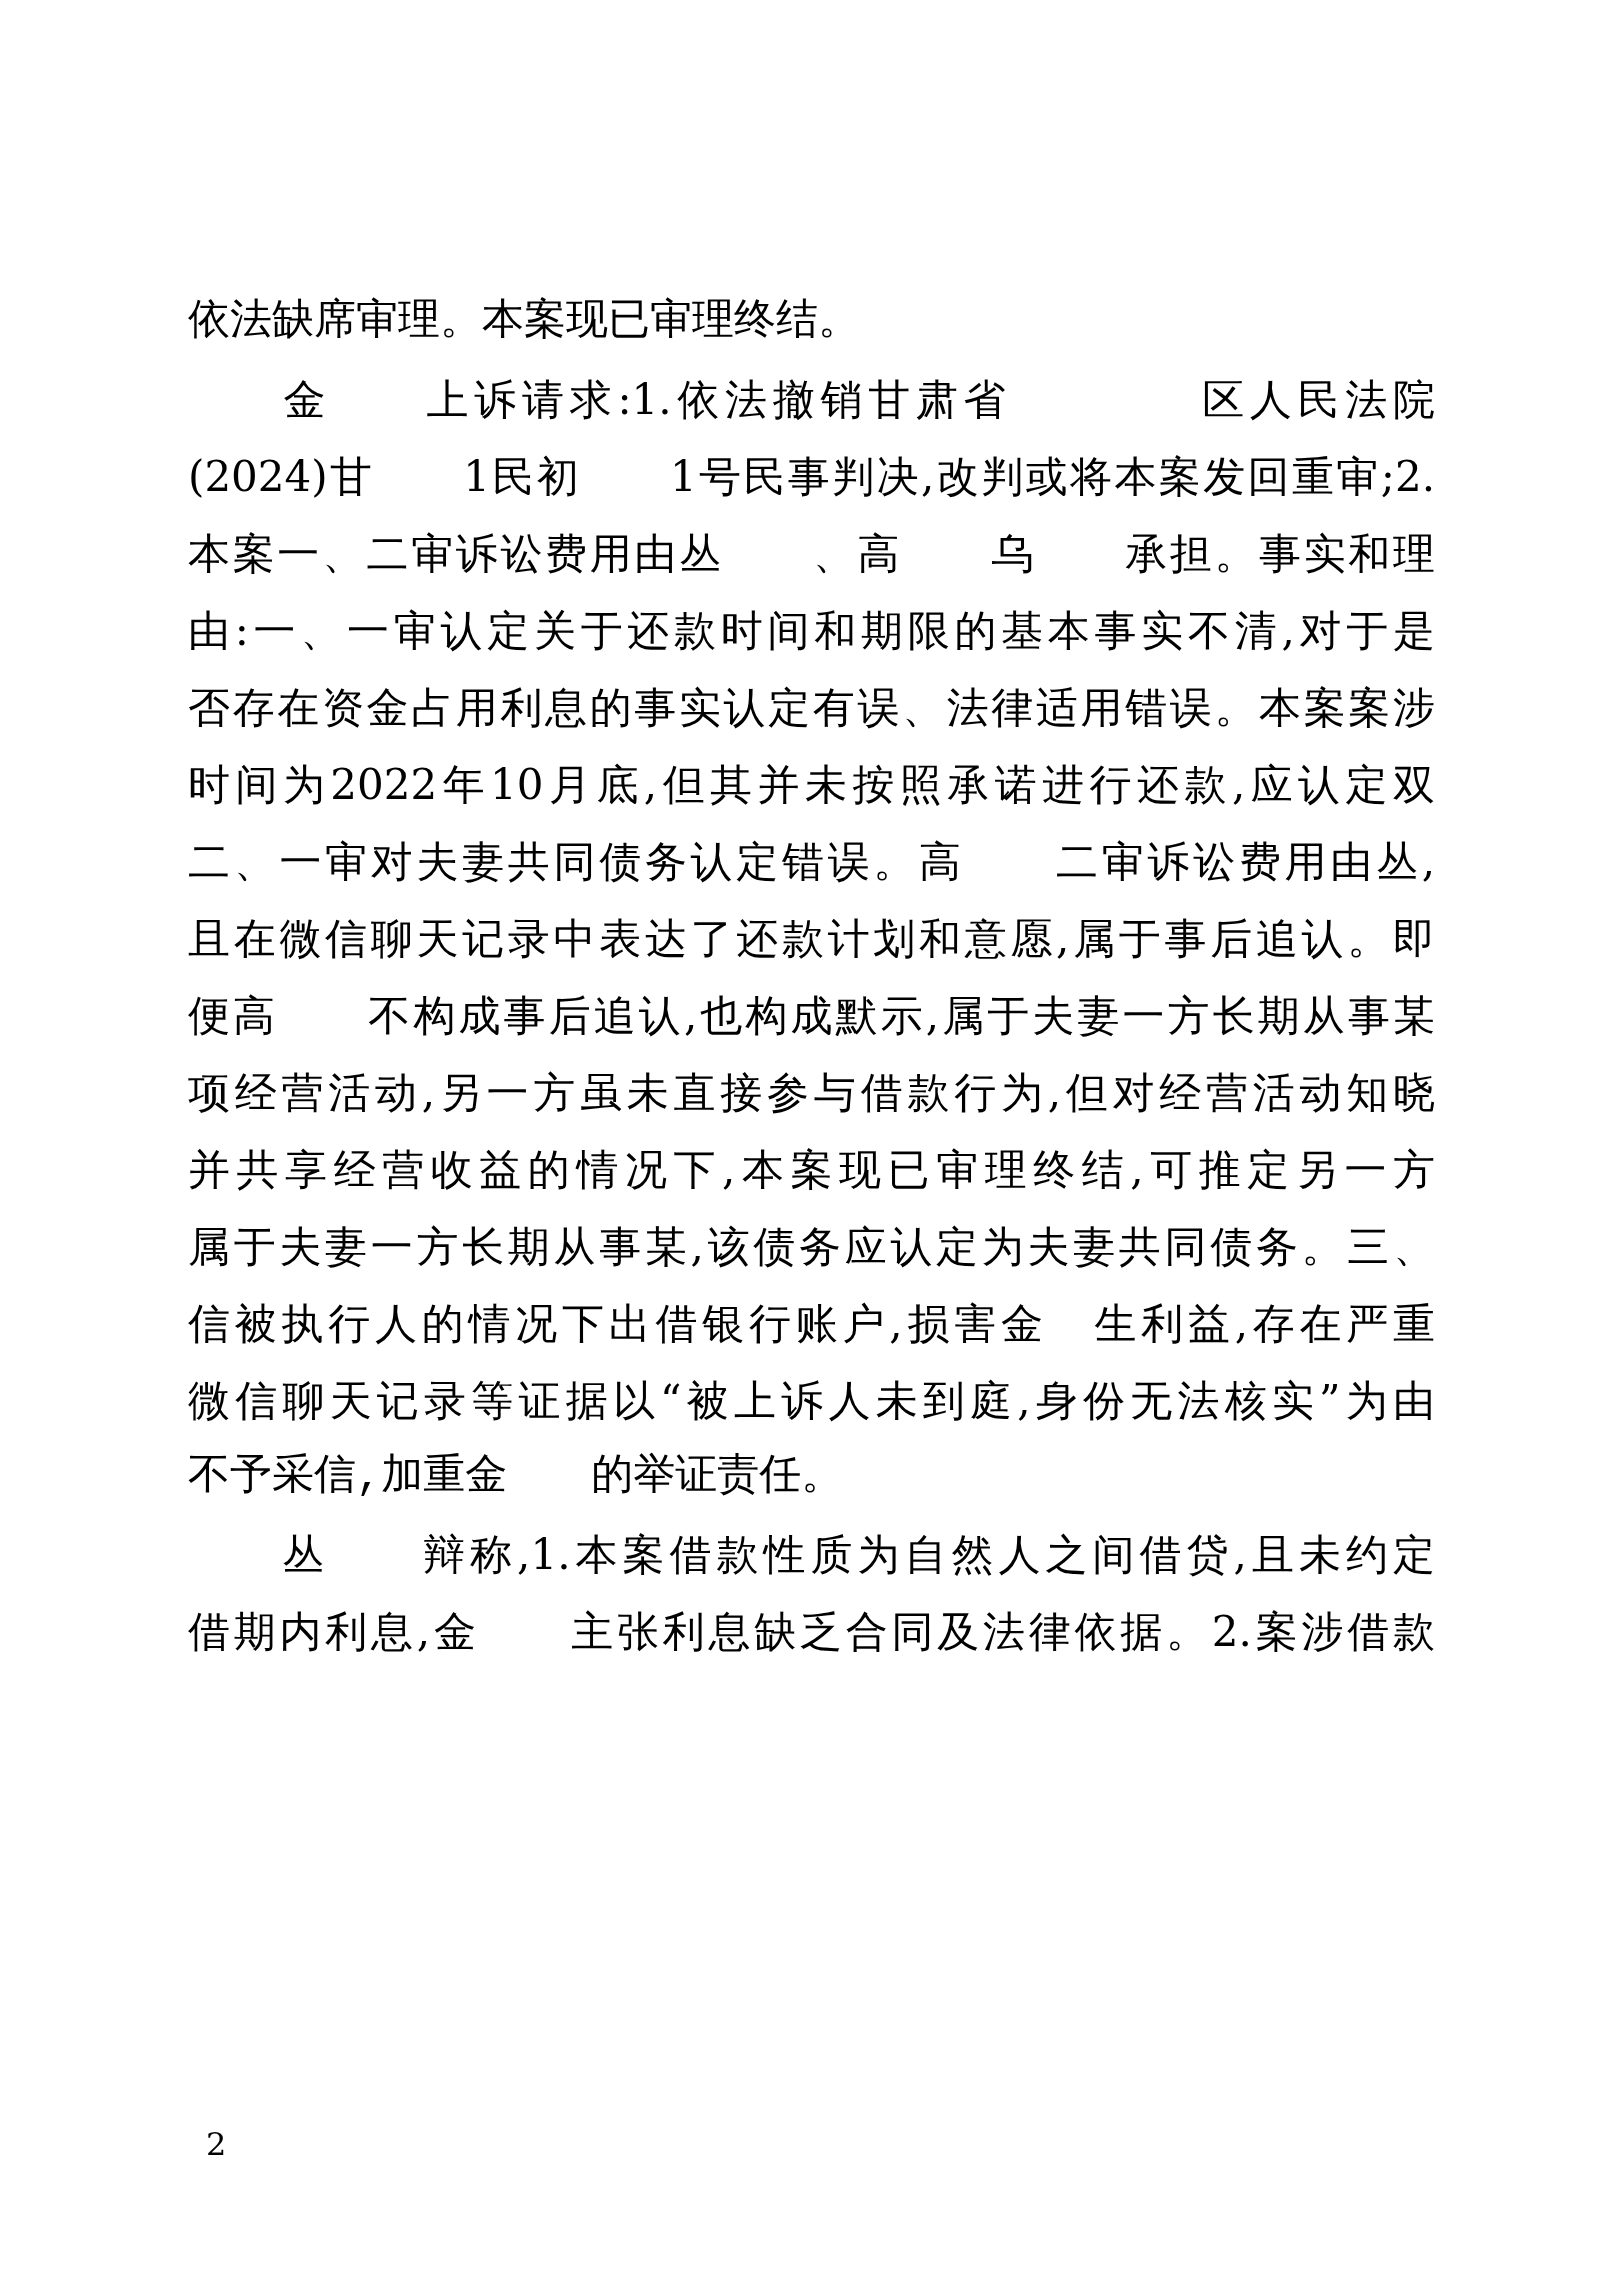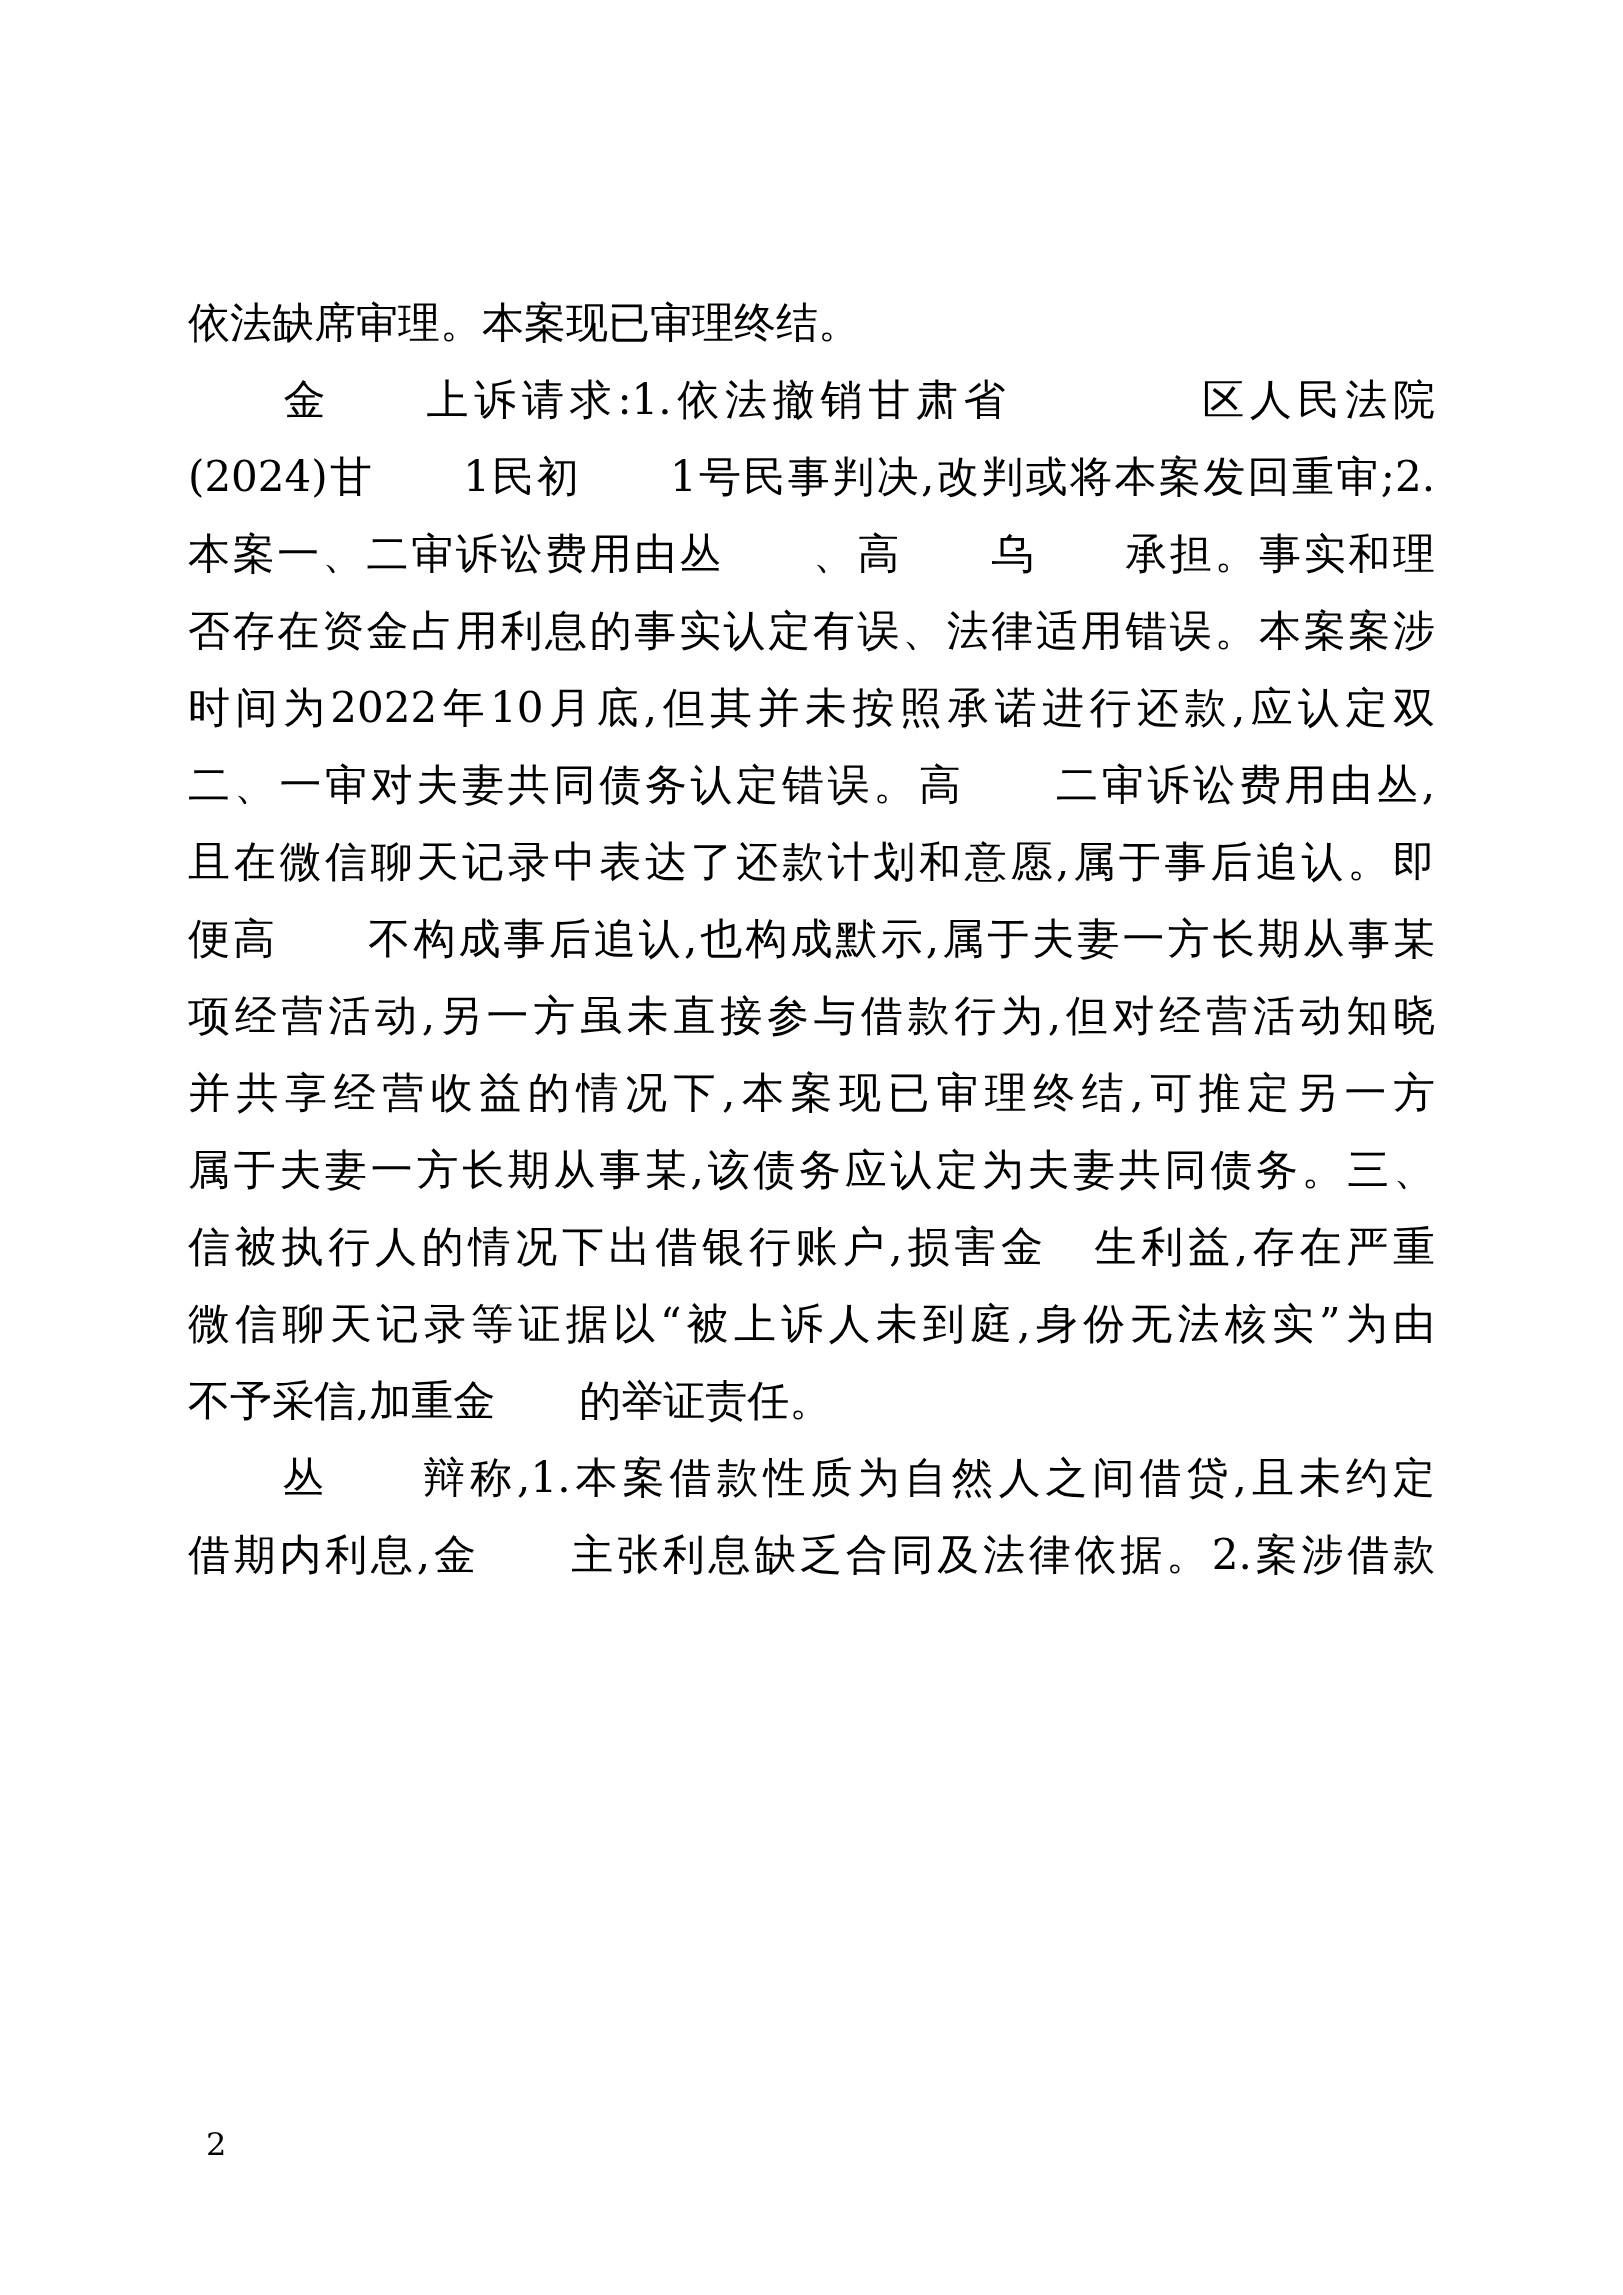"依法缺席审理。本案现已审理终结。" .doc-line.para-end { font-family: none -> Liberation Mono, monospace }
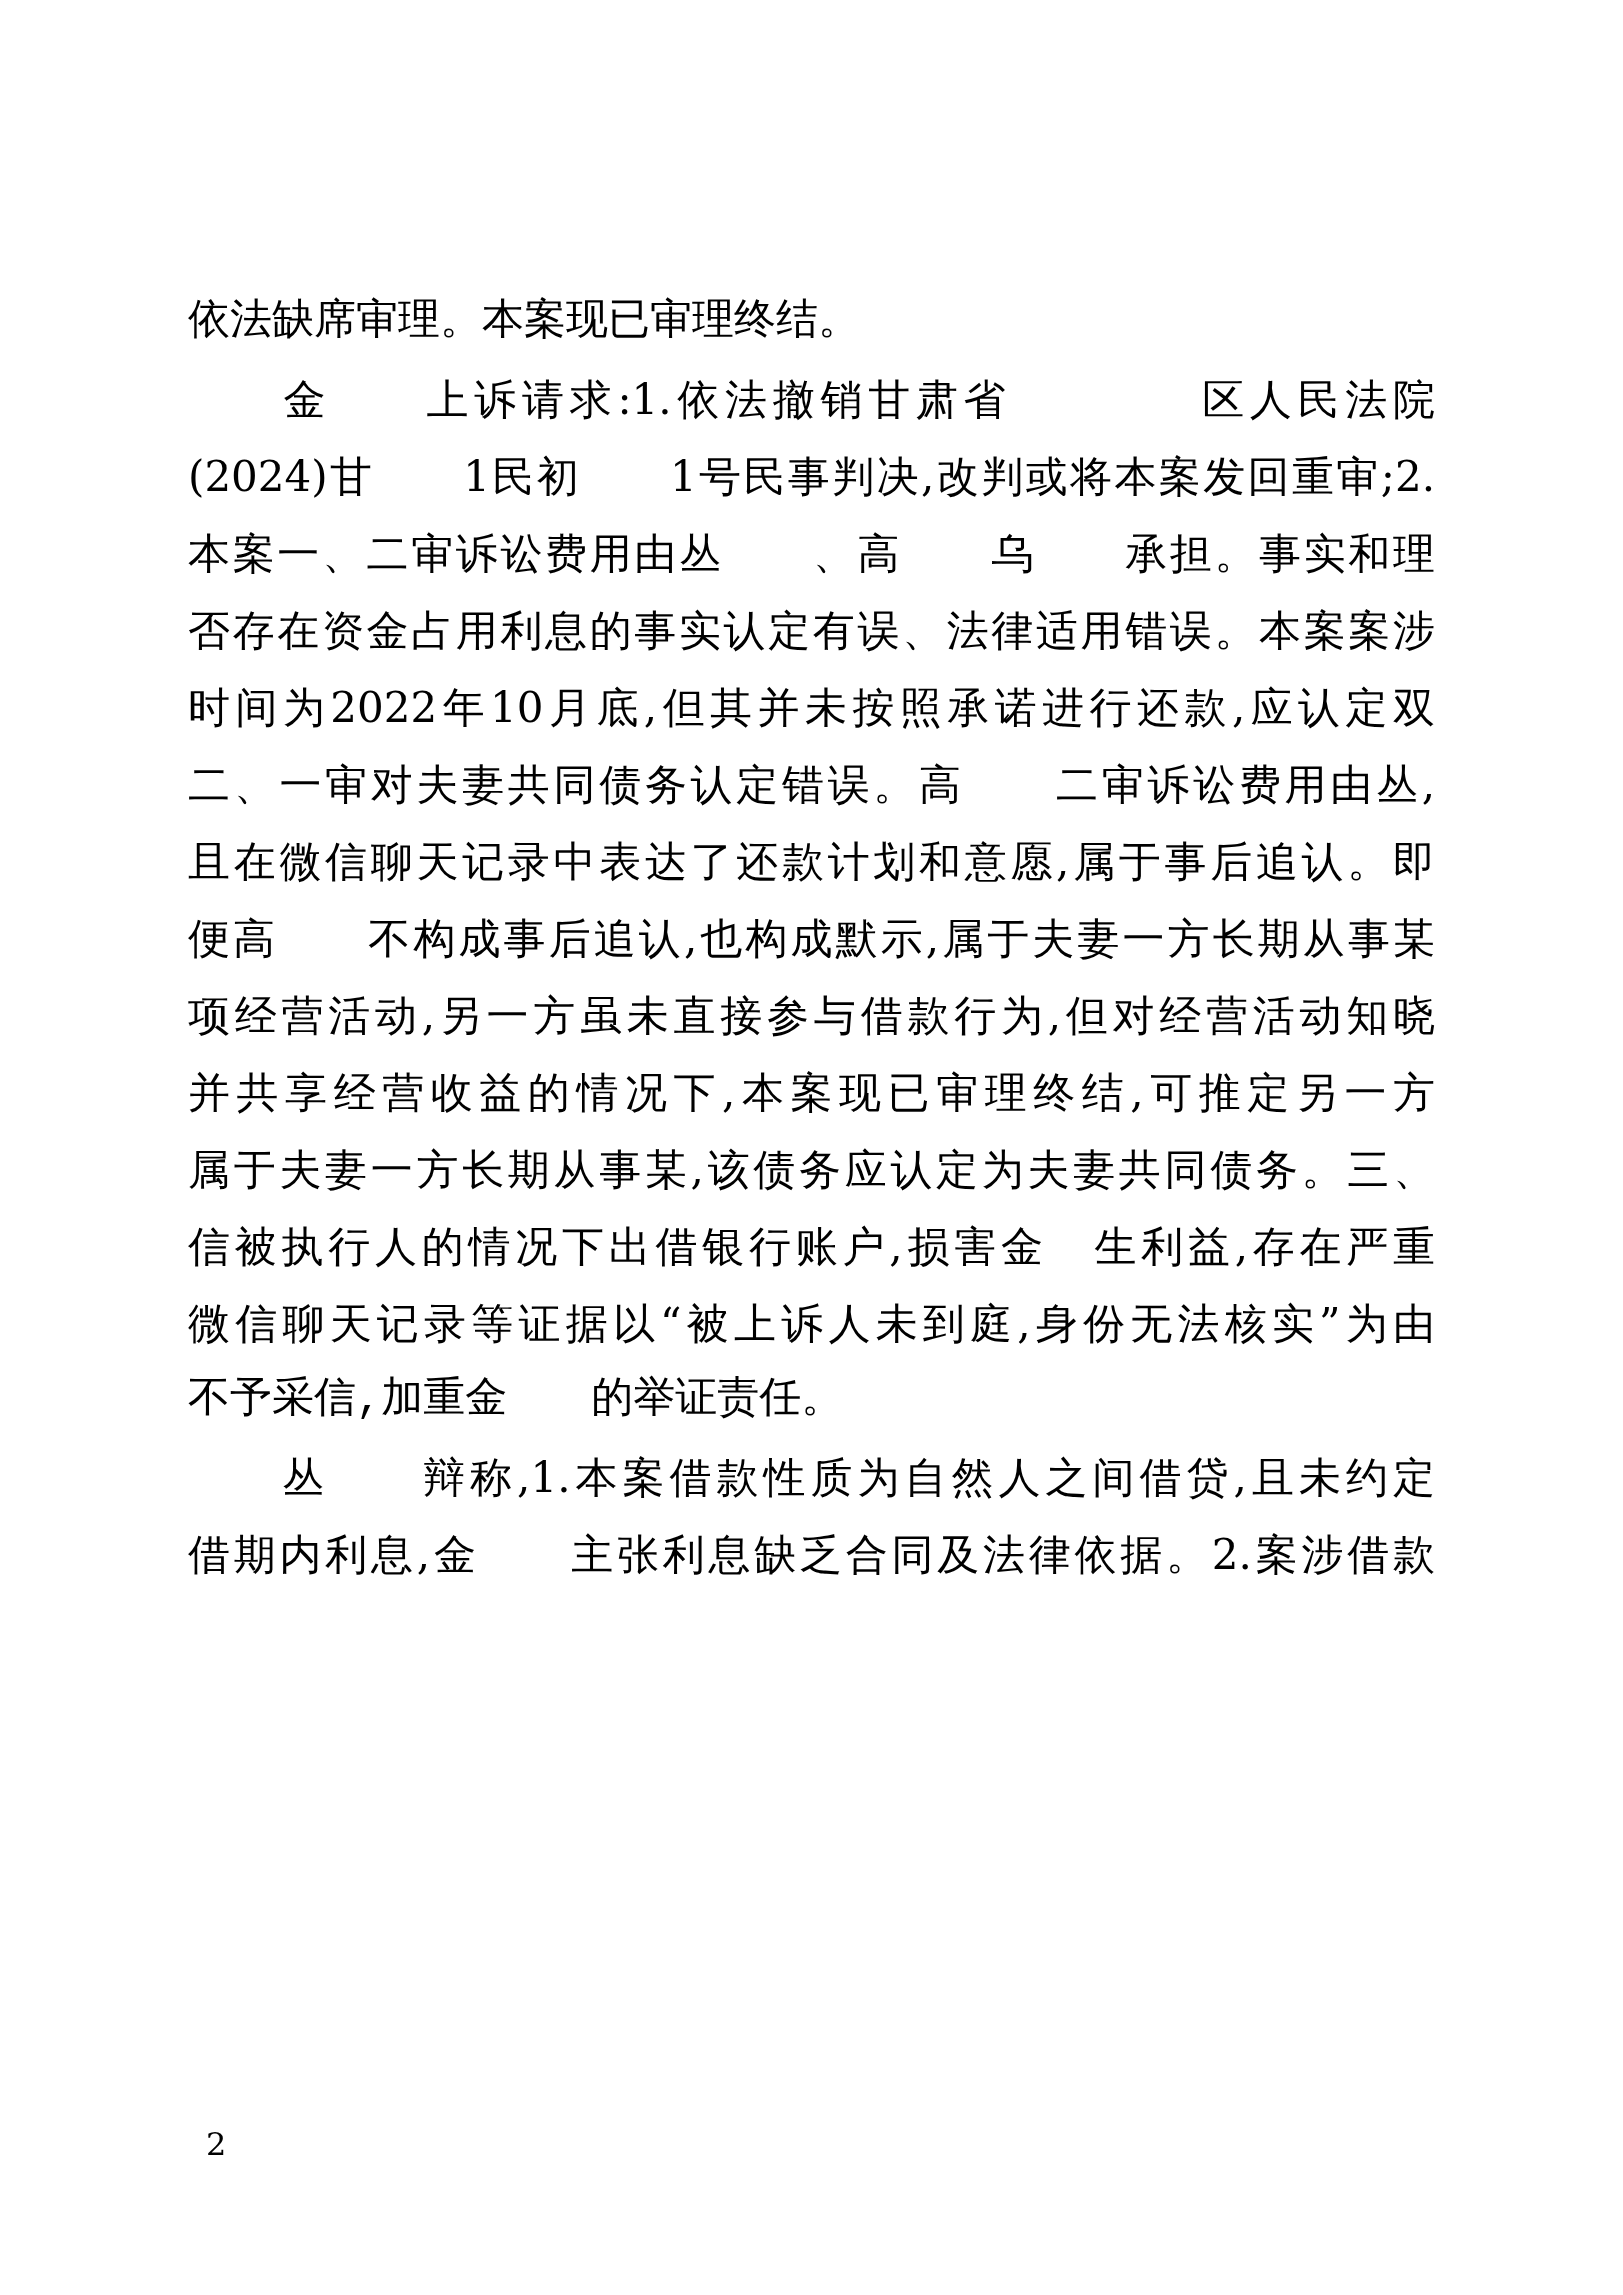"由:一、一审认定关于还款时间和期限的基本事实不清,对于是" div.doc-line { html: none -> <div>由:一、一审认定关于还款时间和期限的基本事实不清,对于是</div> }
